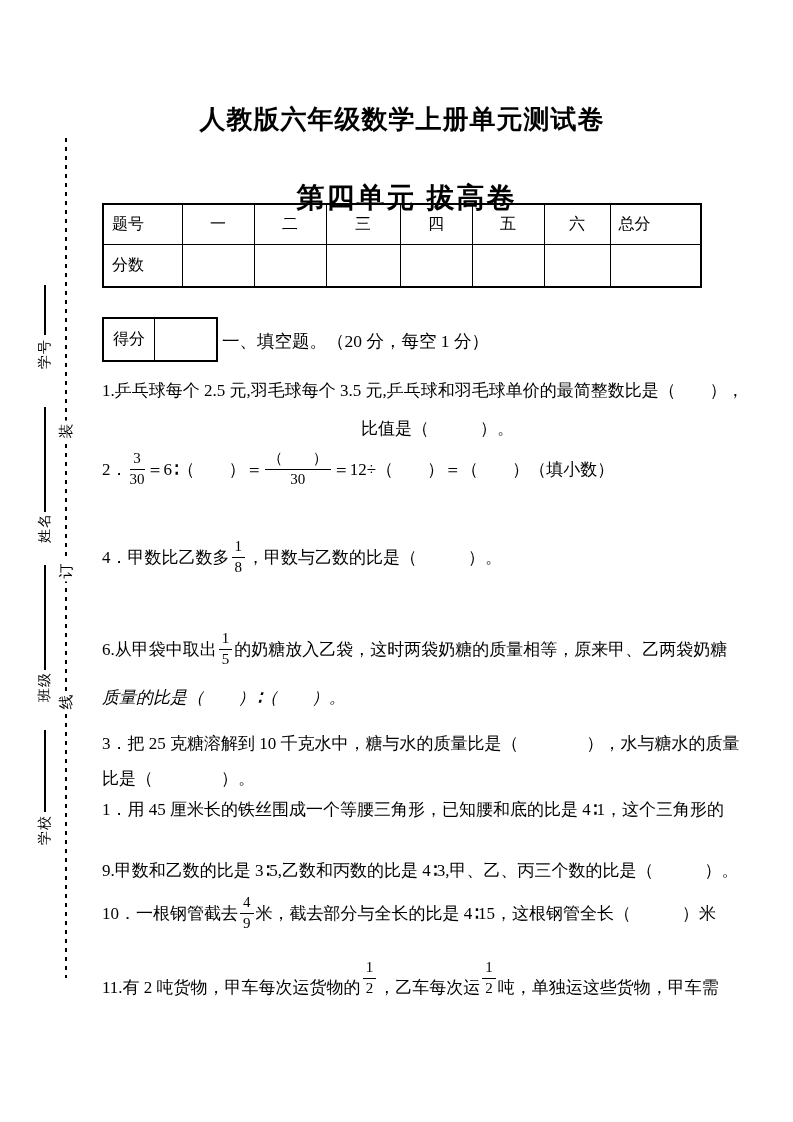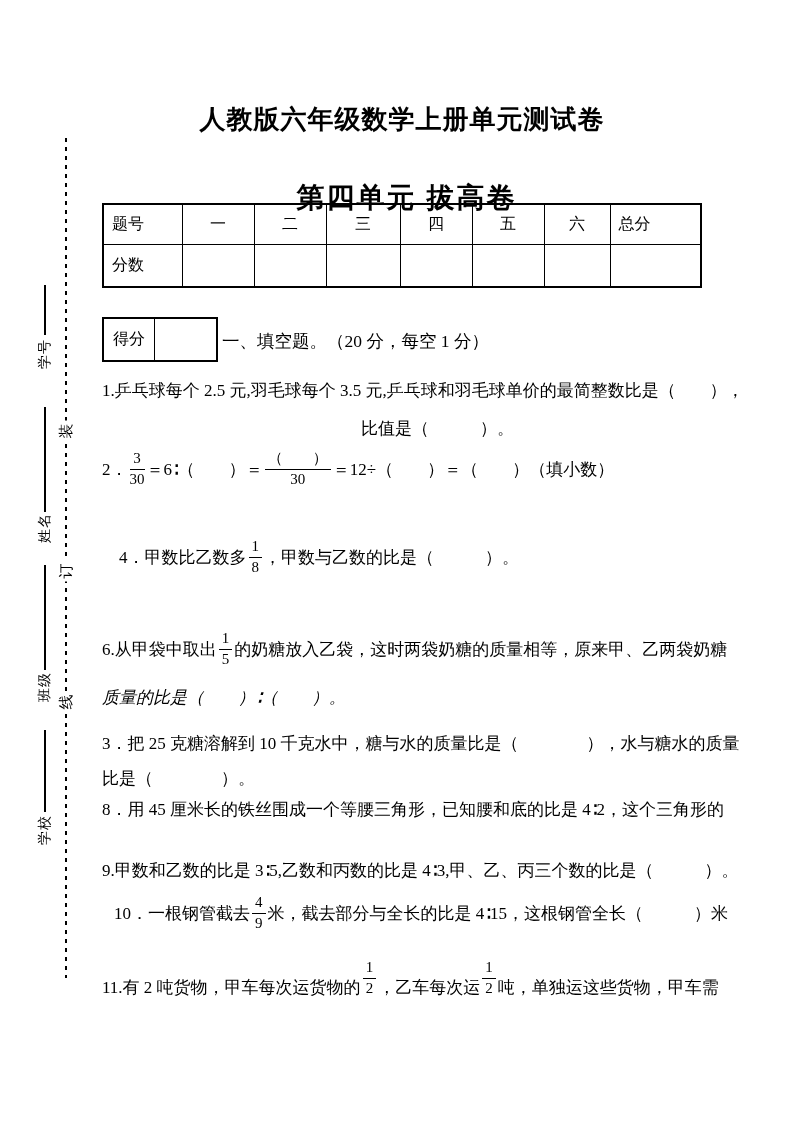"4．甲数比乙数多 ，甲数与乙数的比是（ ）。" div.qline { margin-left: 17px -> none }
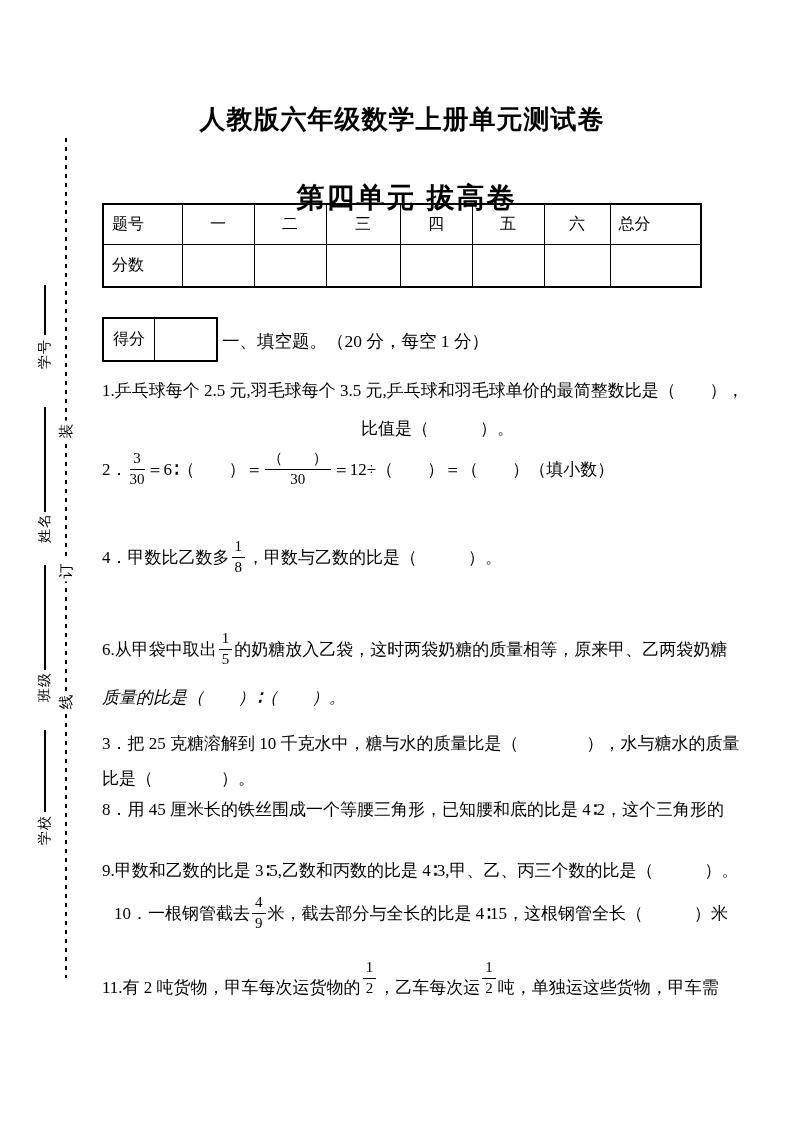"8．用 45 厘米长的铁丝围成一个等腰三角形，已知腰和底的比是" div.qline { text: 8．用 45 厘米长的铁丝围成一个等腰三角形，已知腰和底的比是 4∶2 -> 1．用 45 厘米长的铁丝围成一个等腰三角形，已知腰和底的比是 4∶1 }
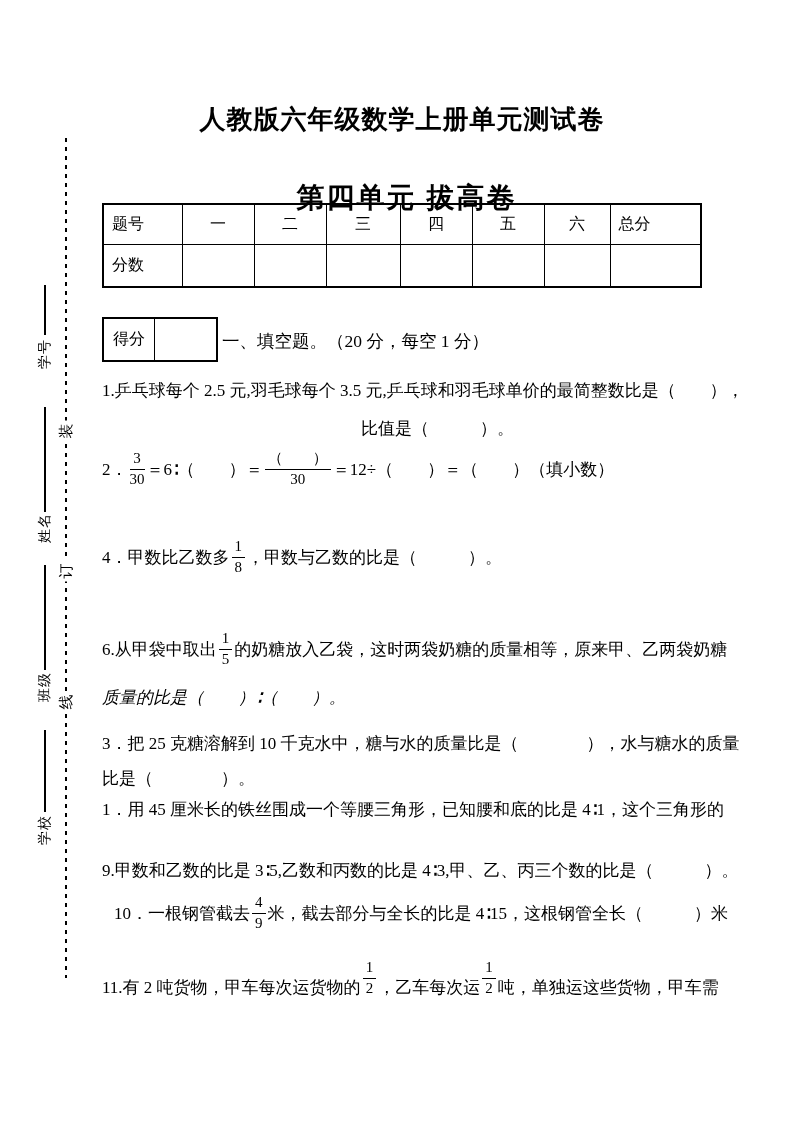"10．一根钢管截去 米，截去部分与全长的比是 4∶15，这根钢管全长（ ）米" div.q { margin-left: 12px -> none }
